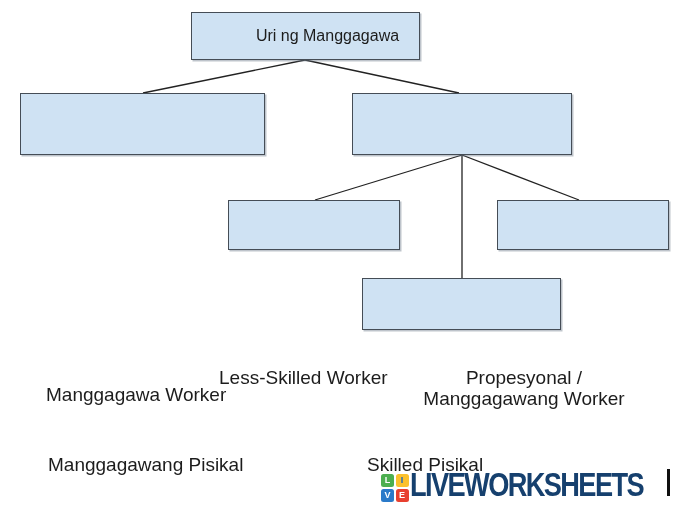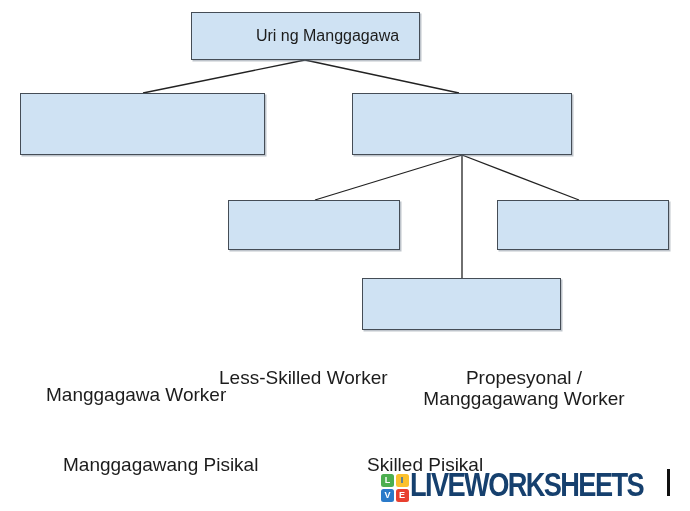"Manggagawang Pisikal" .ans-pisikal { left: 63px -> 48px }
